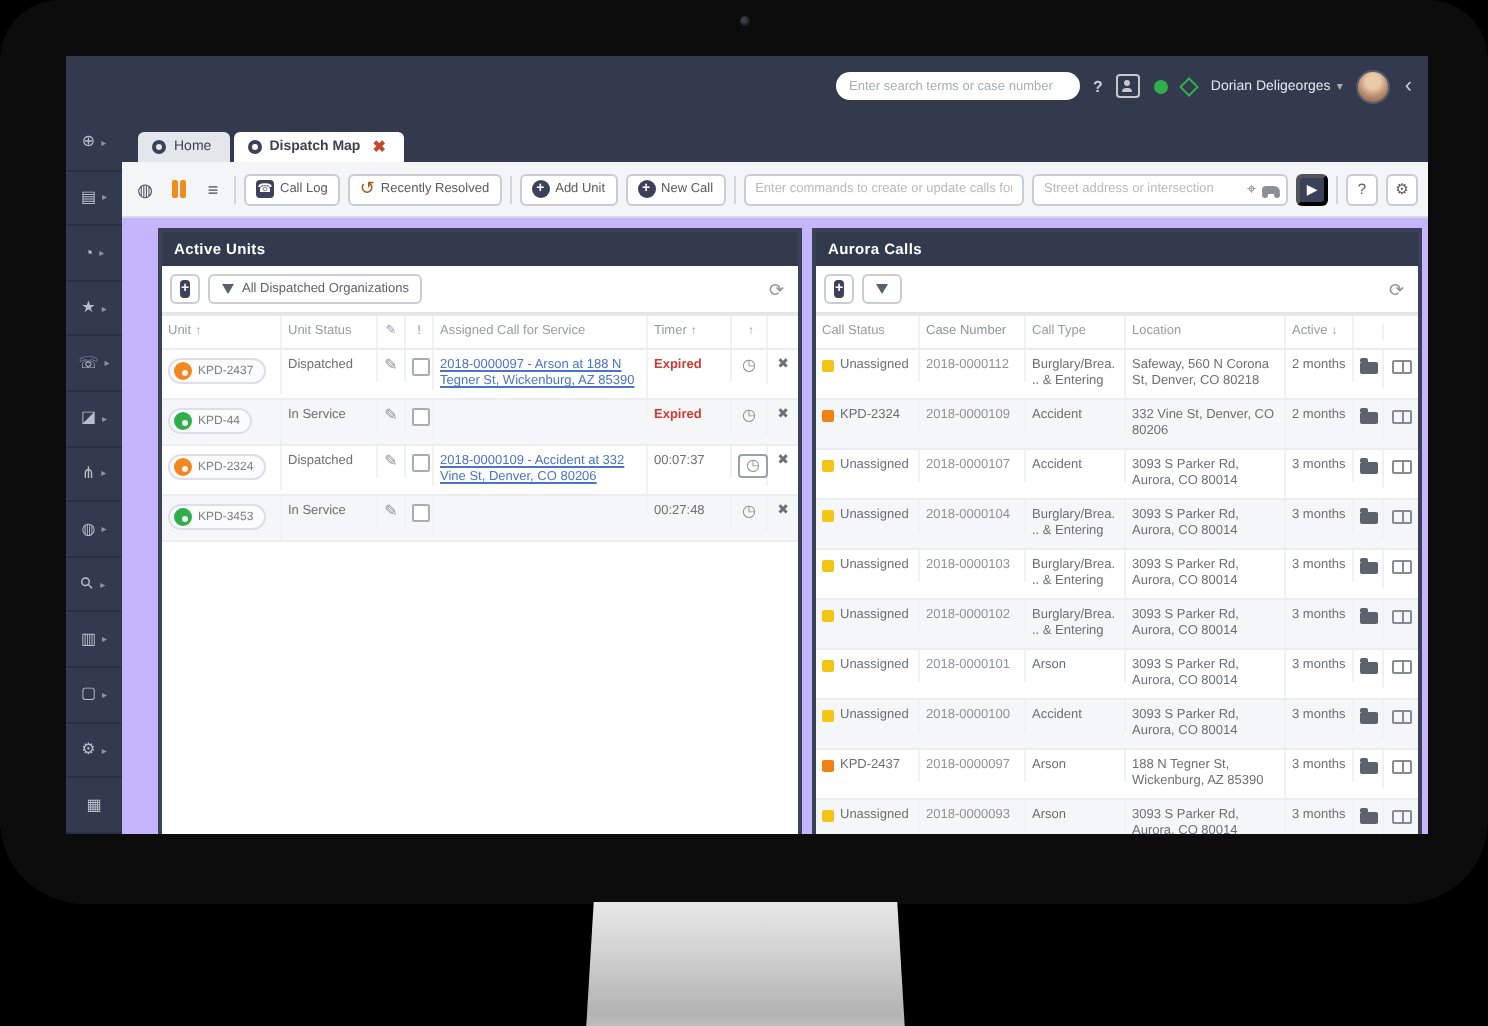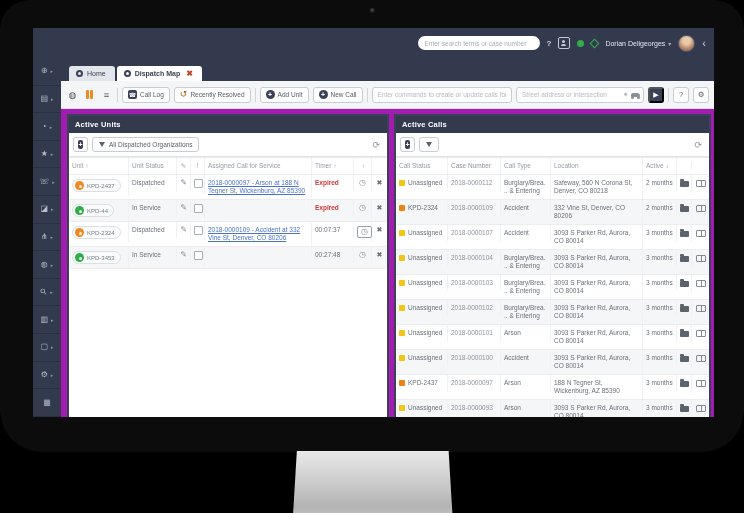"Active Units" .content { background: #a21caf -> #c4b5fd; padding: 5px 3px 0 6px -> 5px 3px 0 18px }
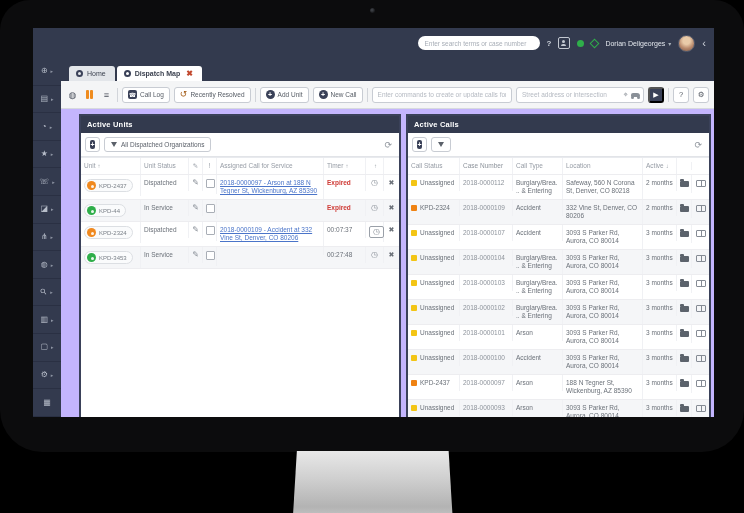"Active Calls" div.panel-header { text: Active -> Aurora }
